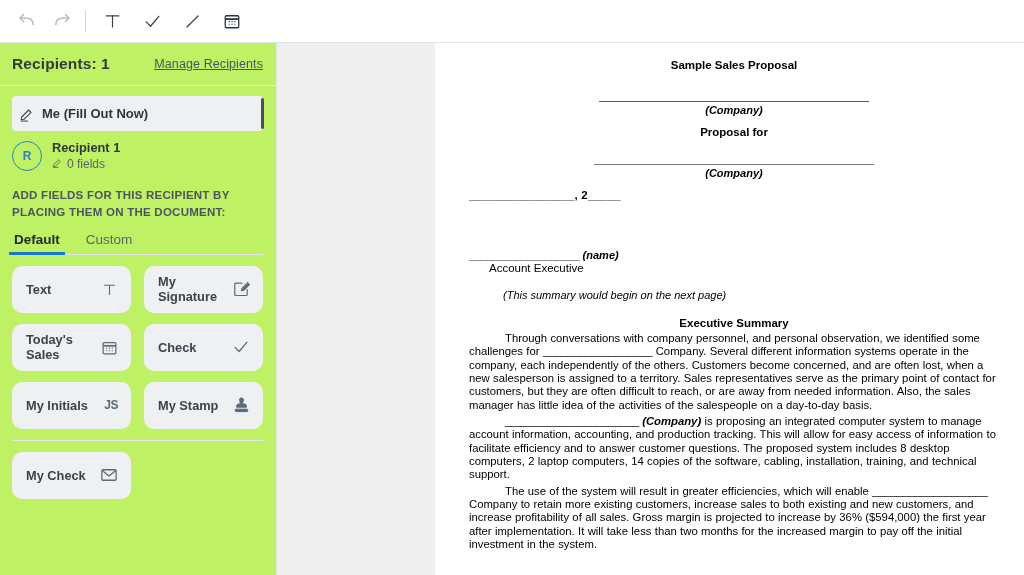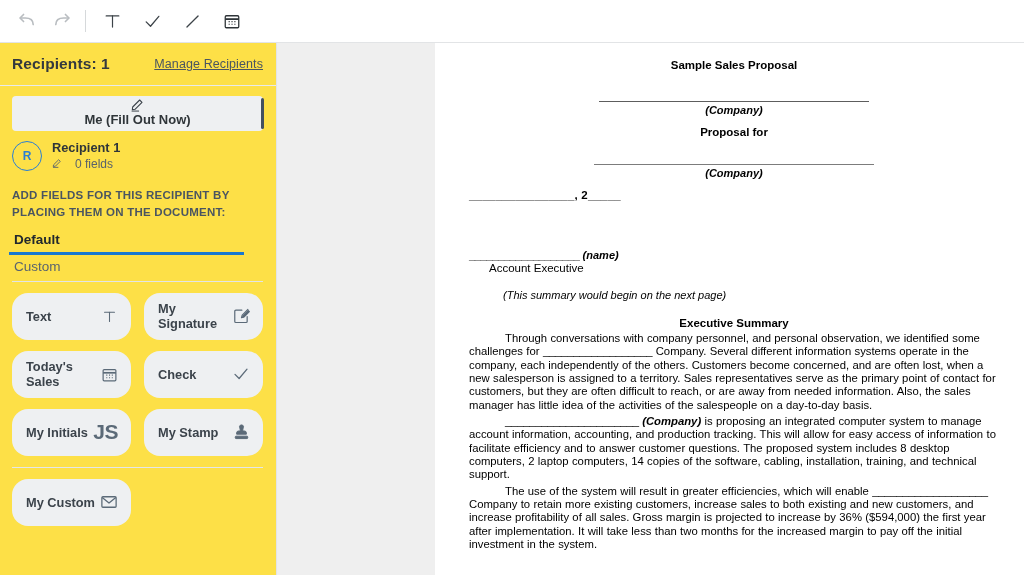"Recipients: 1" .sidebar { background: #fde047 -> #bef264 }
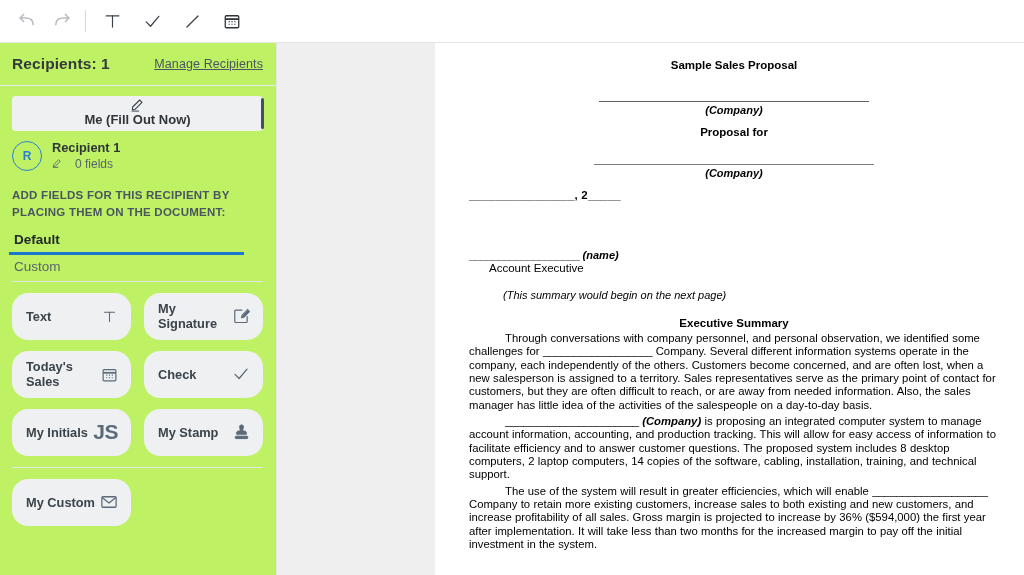"Me (Fill Out Now)" .recip-row { flex-direction: column -> none }
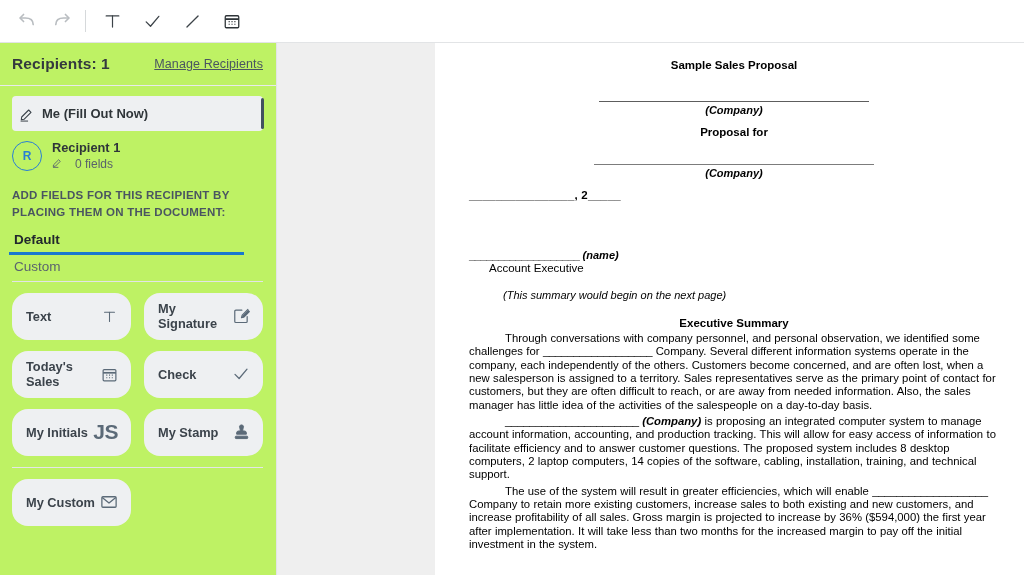"0 fields" .recip-fields { gap: 12px -> 4px }
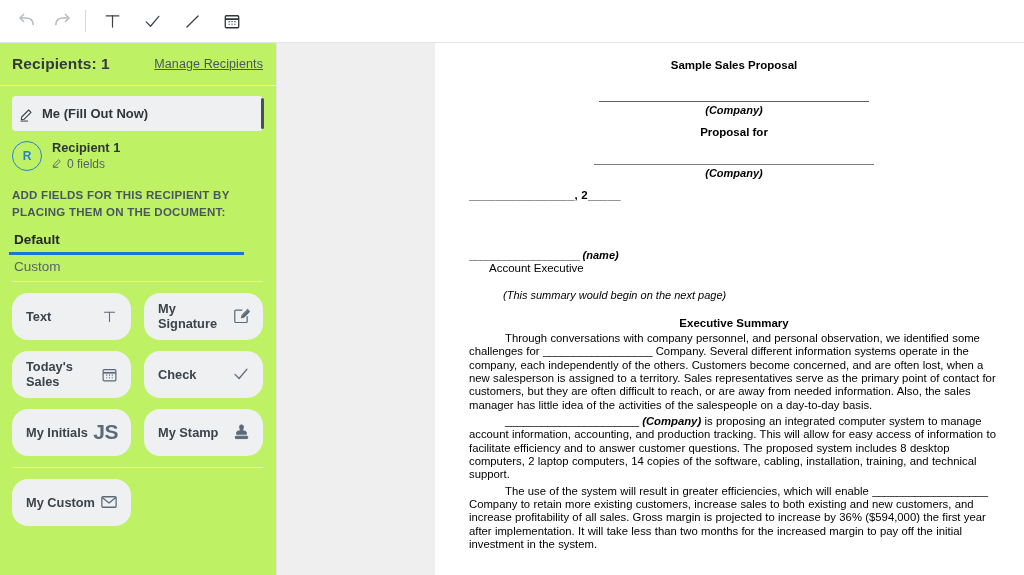"Default" .tabs { flex-direction: column -> none }
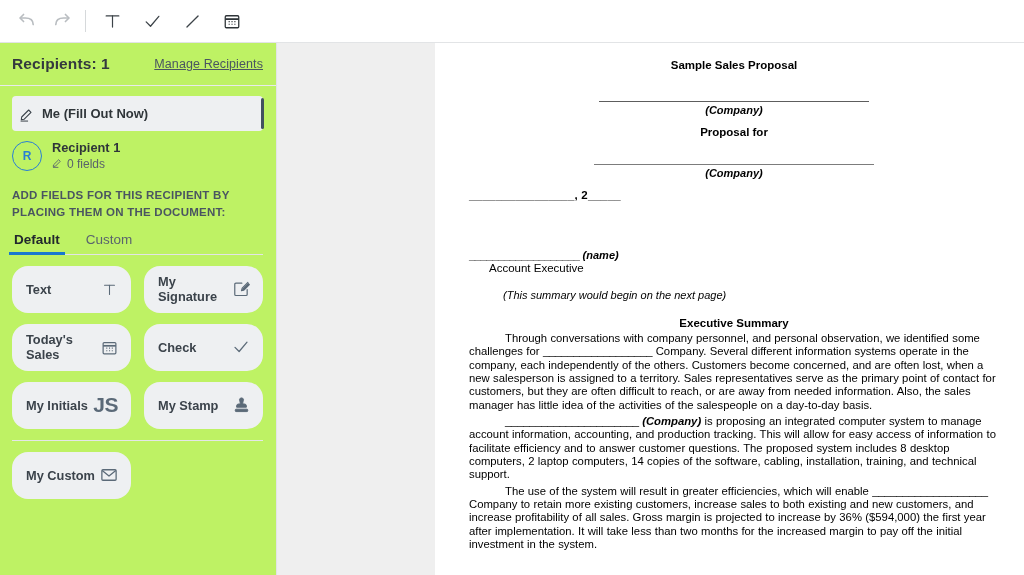"Text" .field-btn { border-radius: 16px -> 10px }
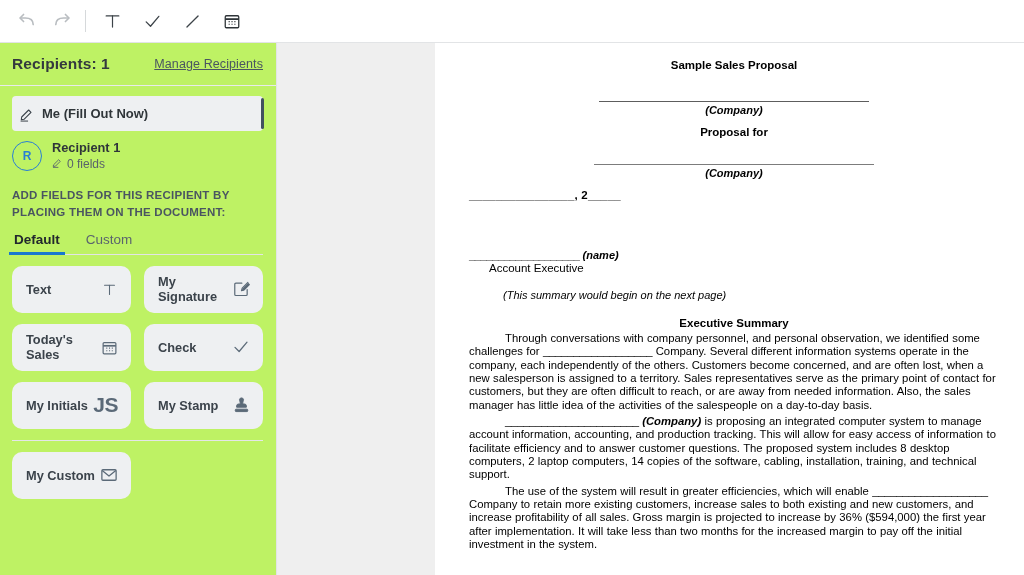"JS" span.fi { font-size: 21px -> 12px }
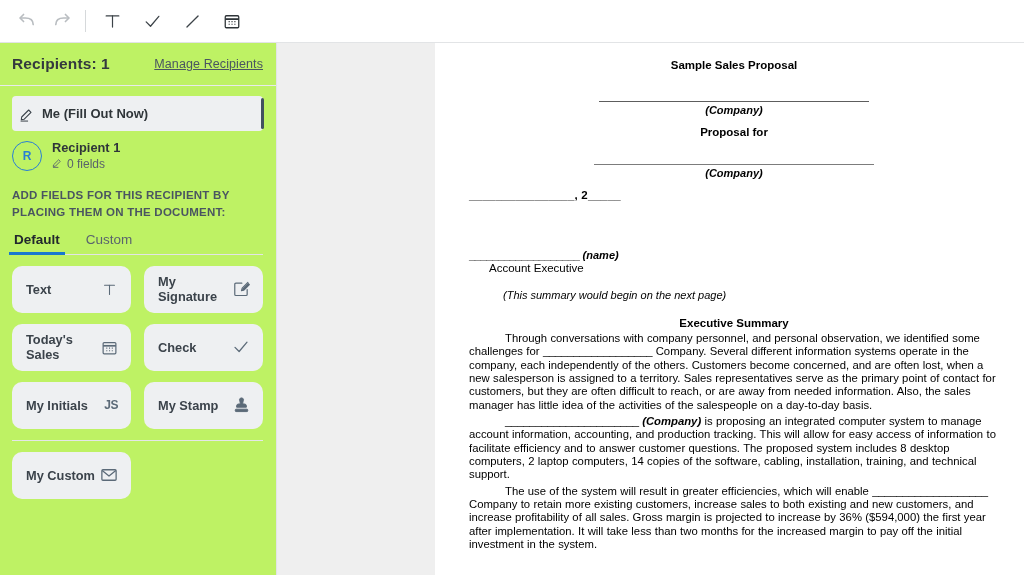"My Custom" span.fl { text: Custom -> Check }
